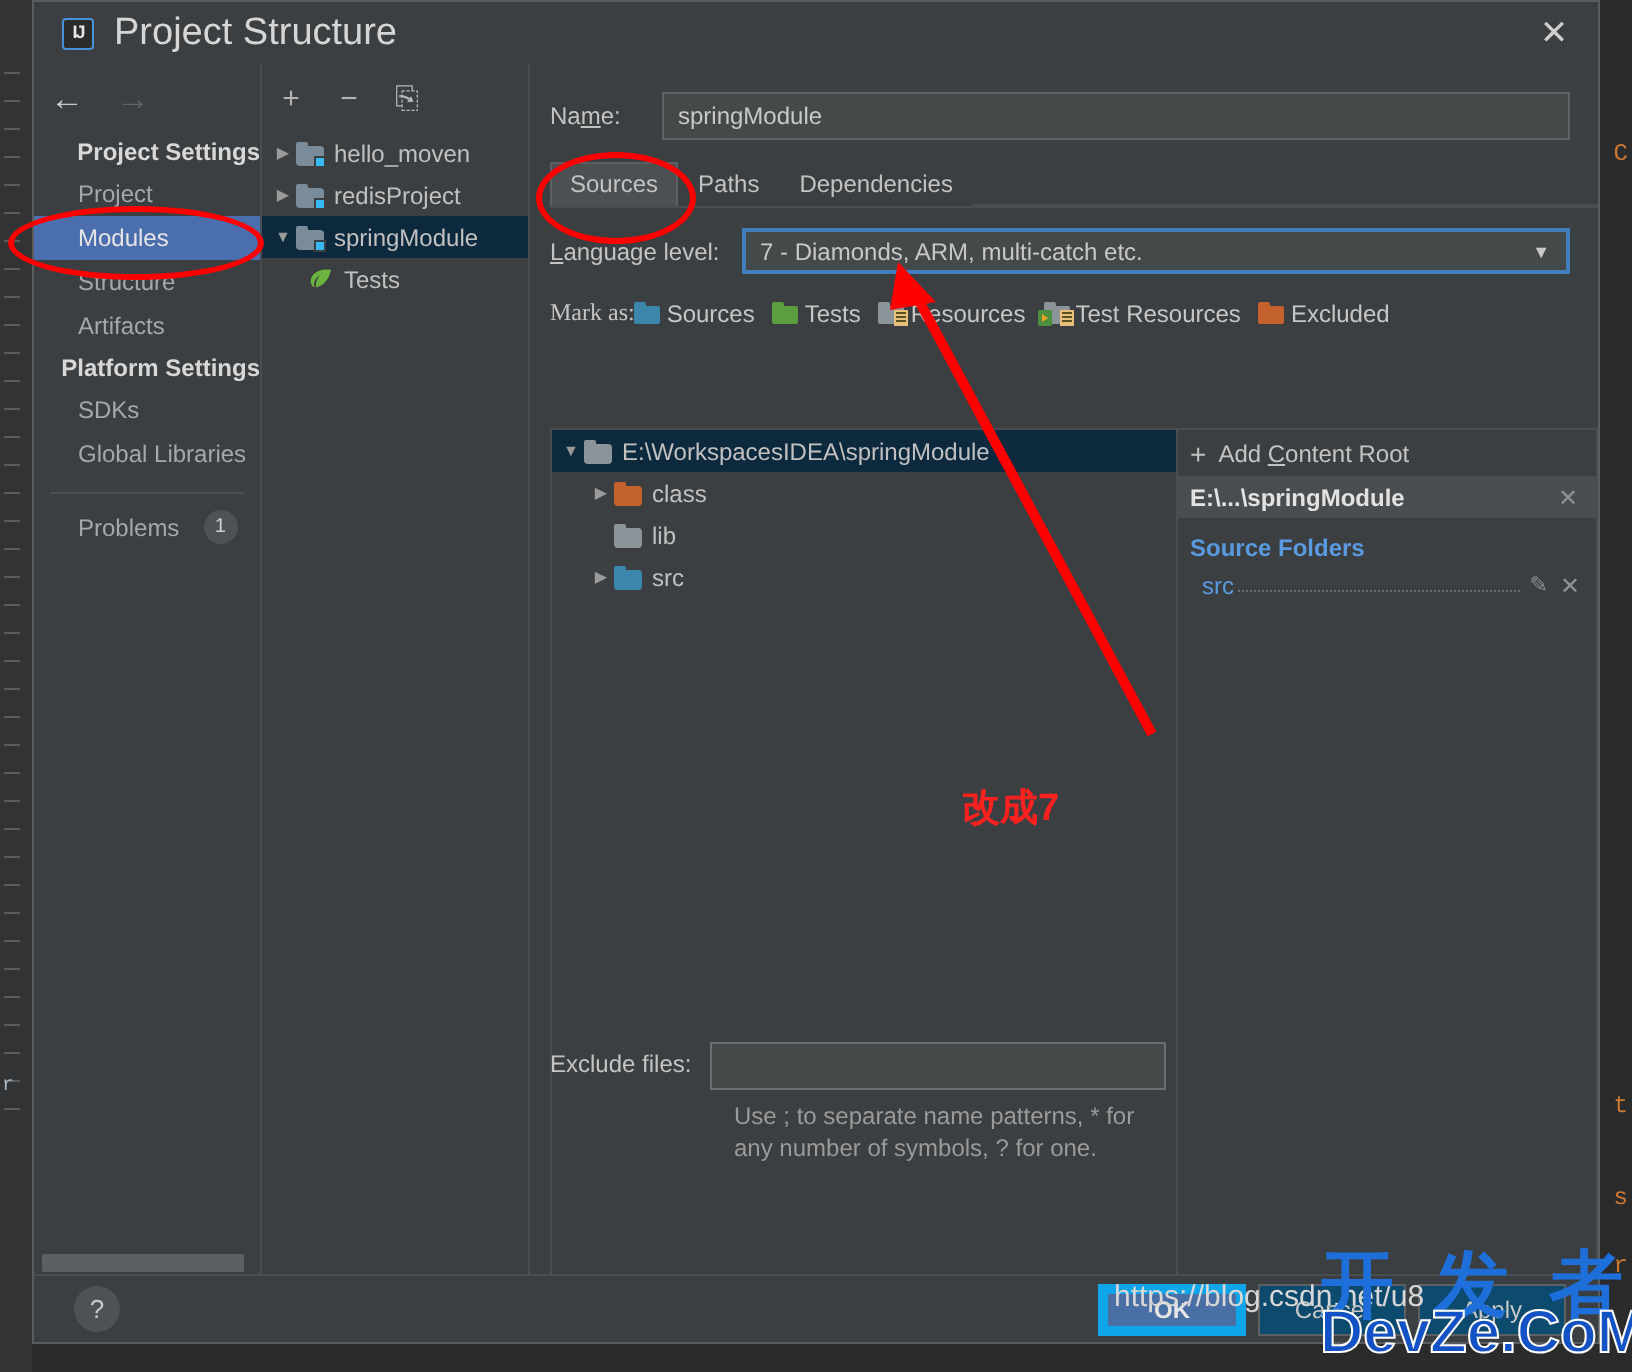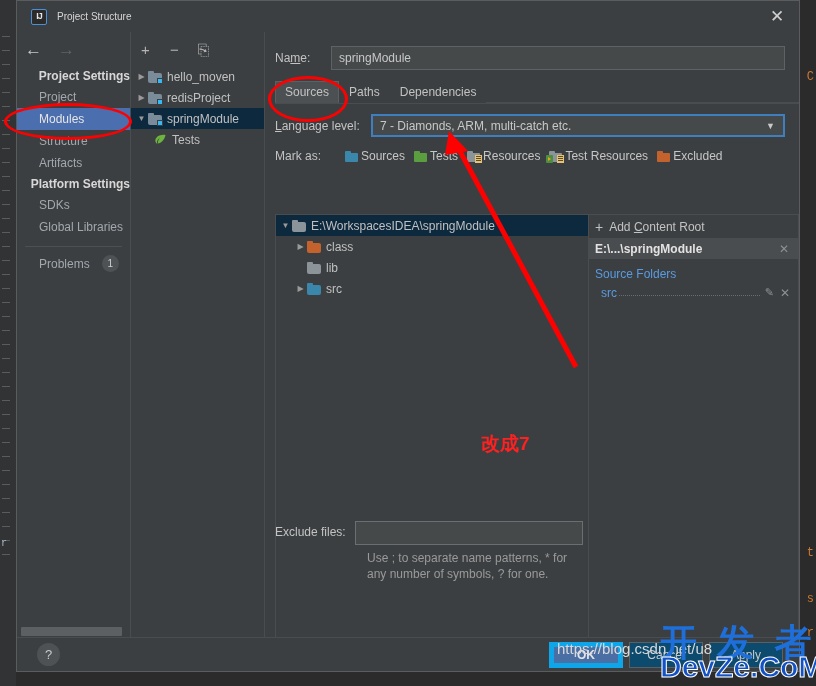"Project Structure" #title-text { font-size: 10px -> 19px }
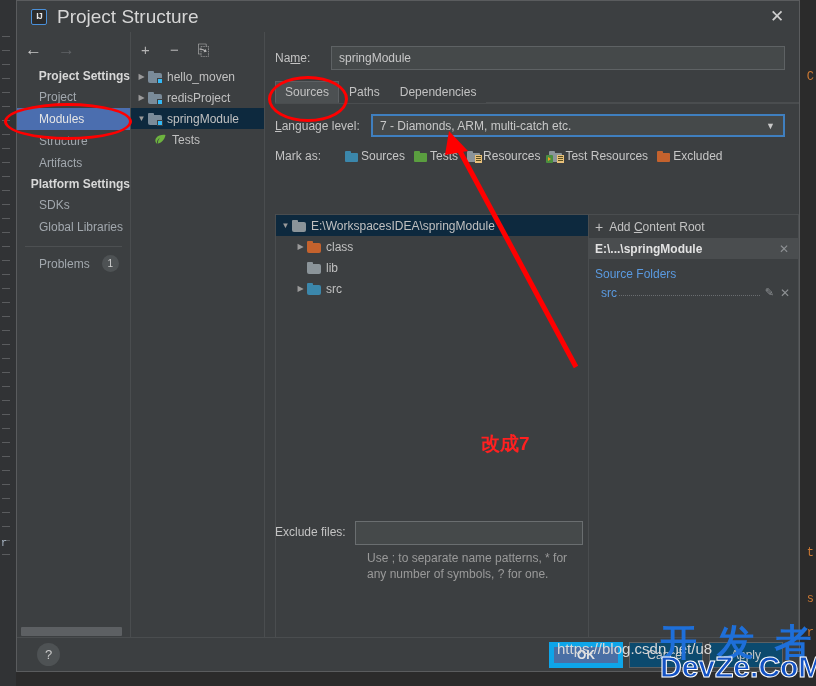"Mark as:" #markas-label { font-family: none -> Liberation Serif, serif; margin-right: 24px -> 0 }
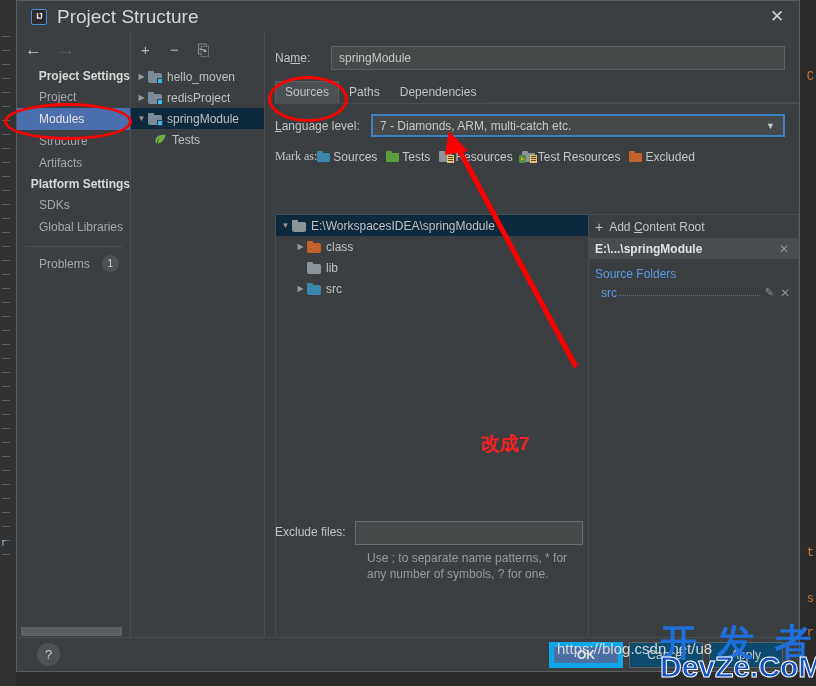"Source Folders" #srcfolders-title { font-weight: normal -> bold }
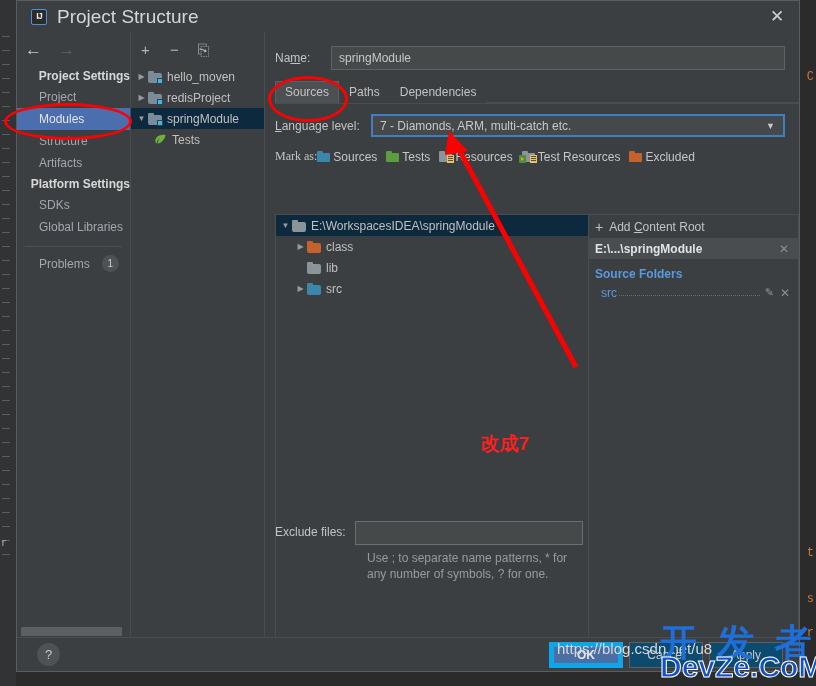"改成7" #annot-note { margin-top: 40px -> none }
